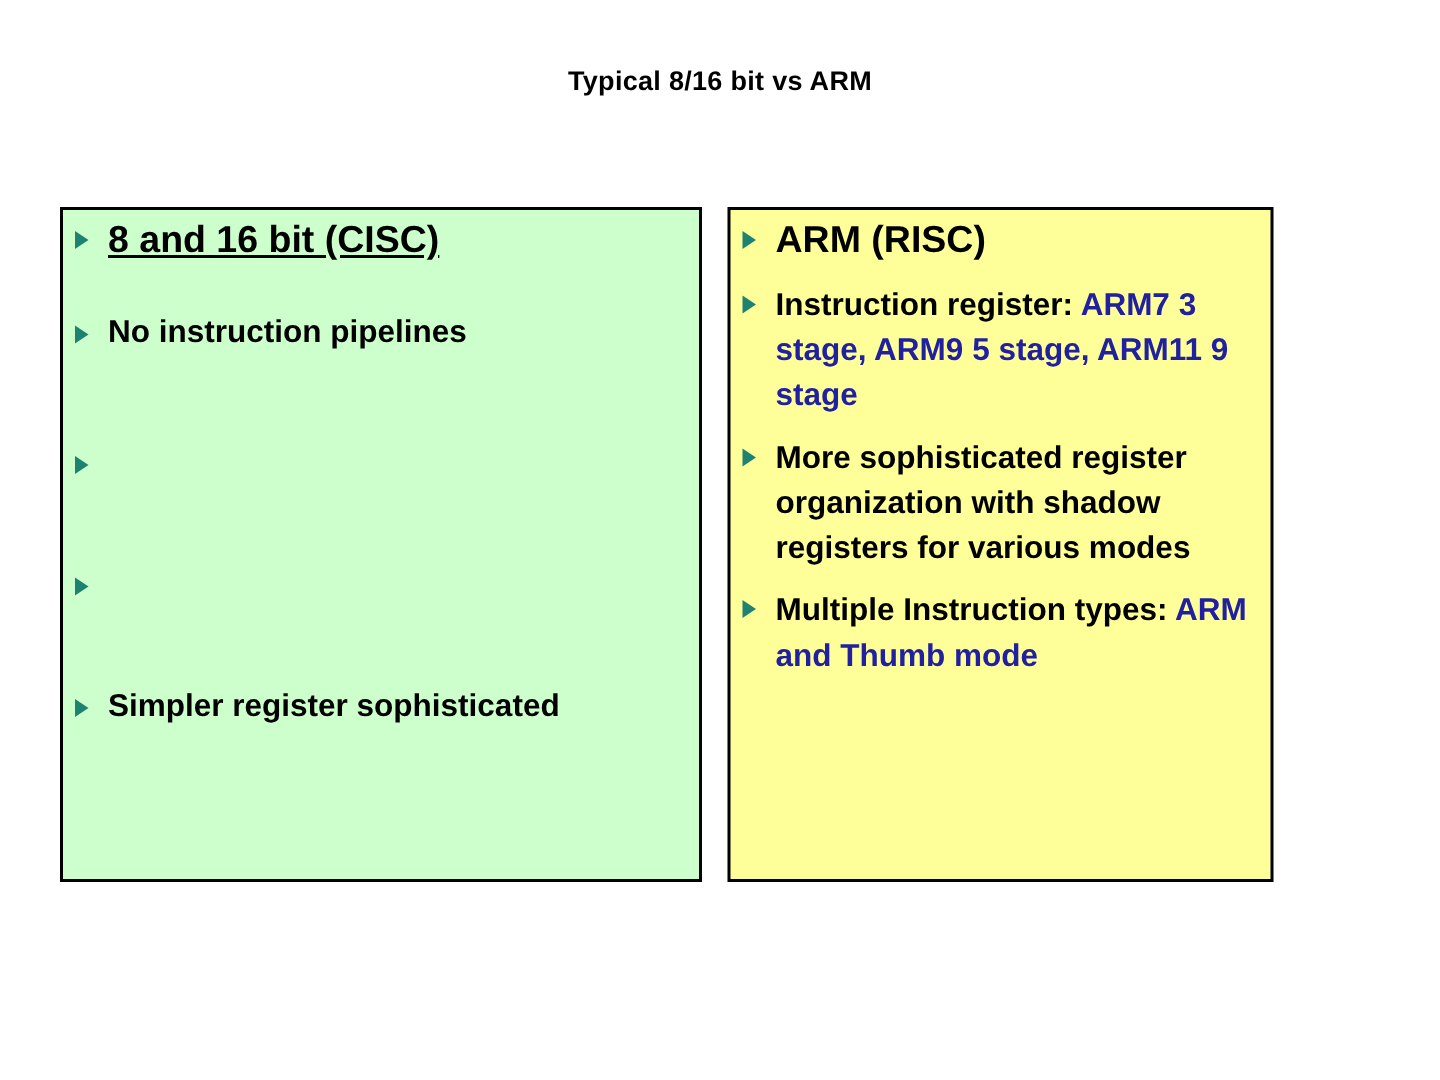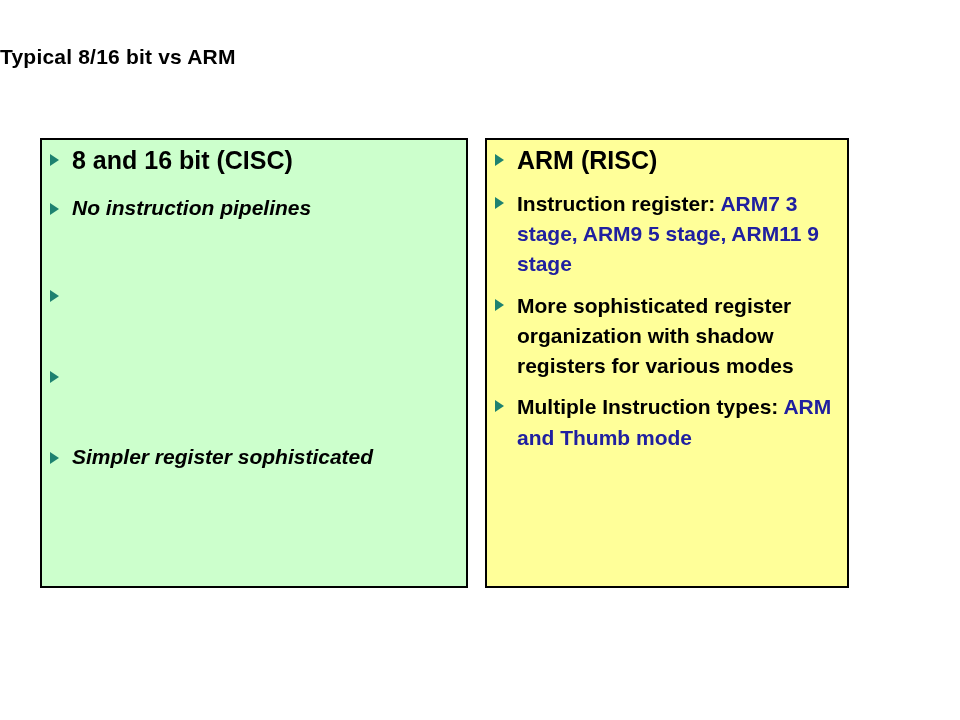"Typical 8/16 bit vs ARM" .title { font-size: 21px -> 18px; text-align: left -> center }
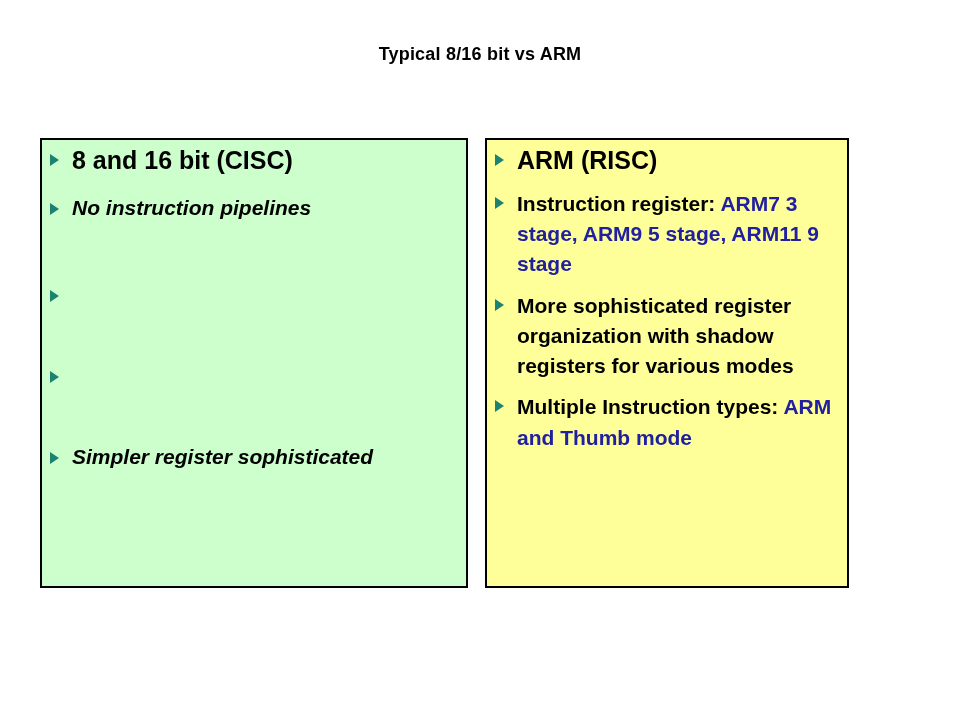"8 and 16 bit (CISC)" .panel-left .row.heading { margin-bottom: 20px -> 34px; text-decoration: none -> underline }
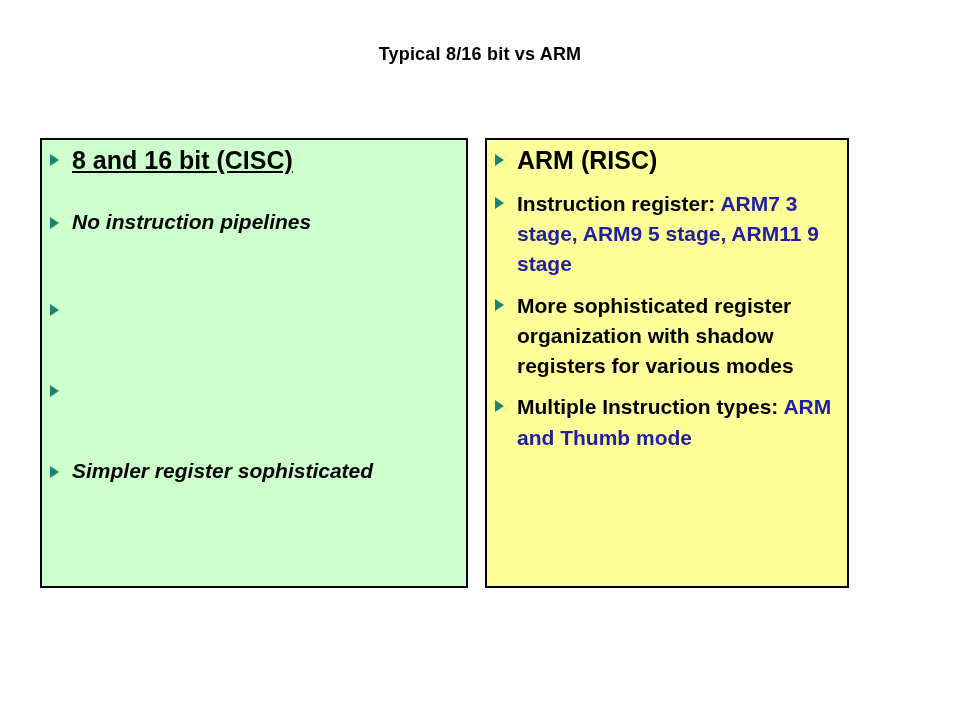"No instruction pipelines" .panel-left .row.item { font-style: italic -> none }
